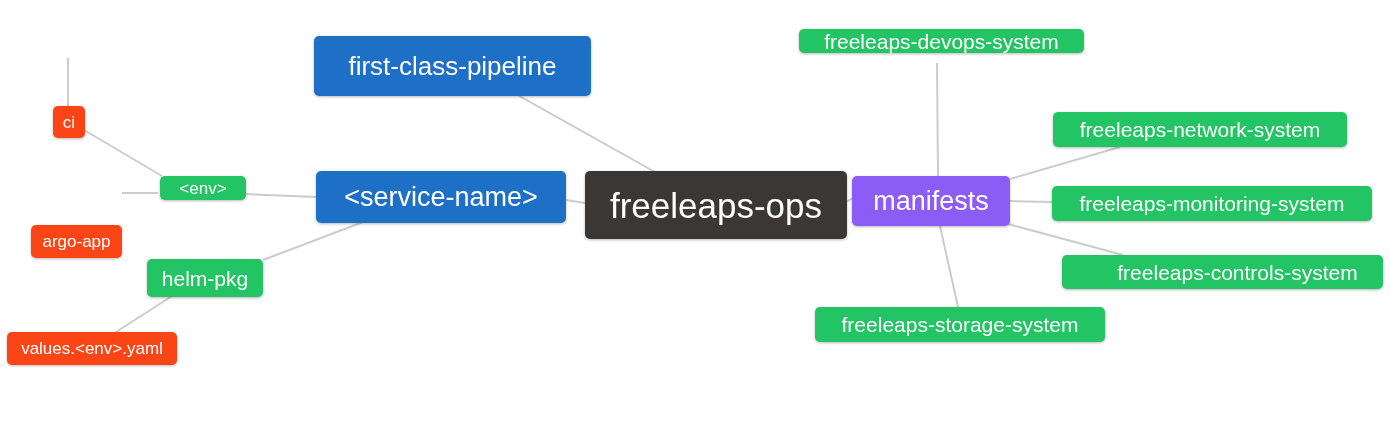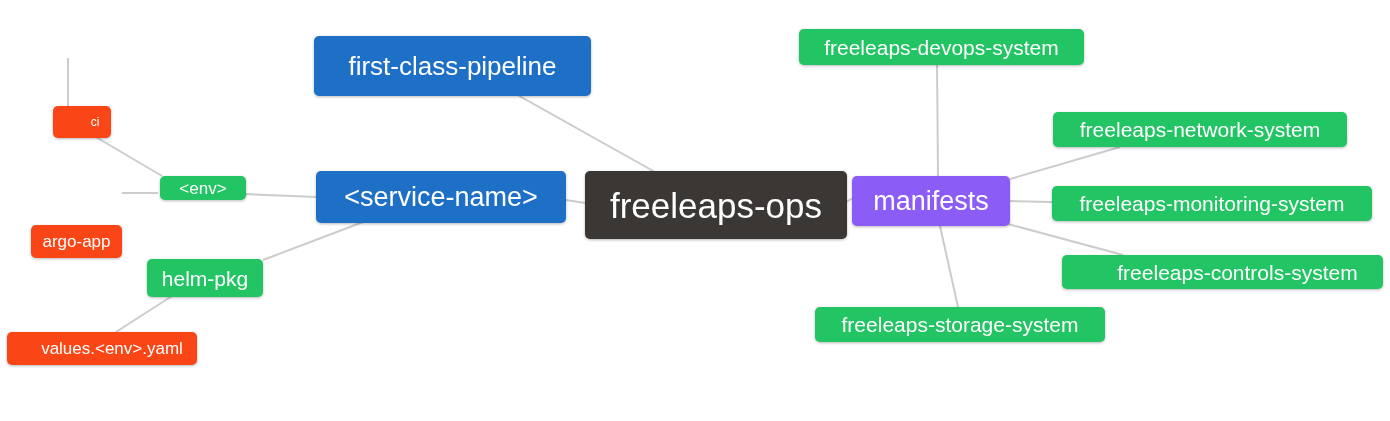"freeleaps-devops-system" .n-devops { height: 36px -> 24px }
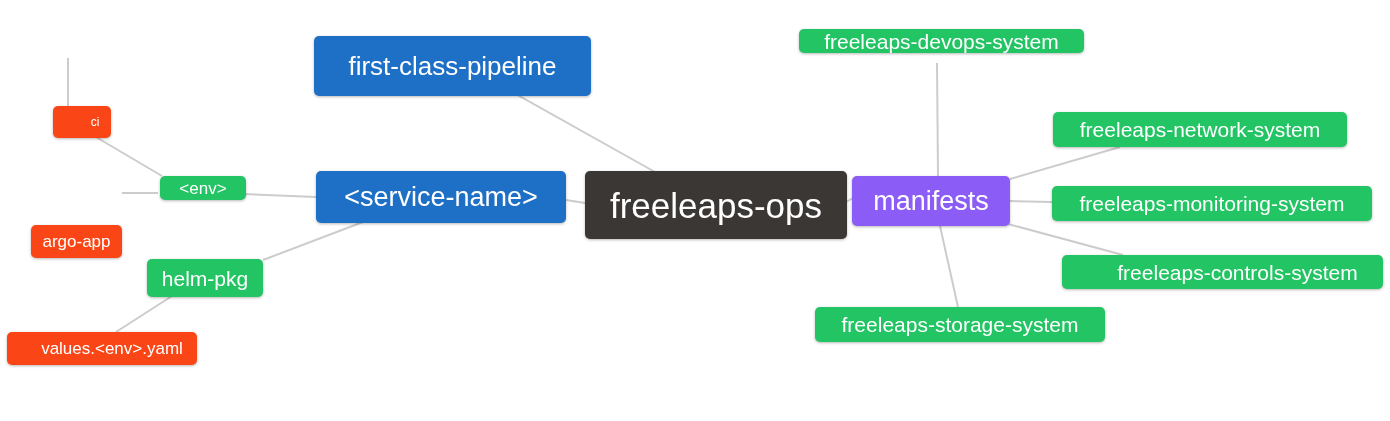"ci" .n-ci { font-size: 12px -> 17px; padding-left: 26px -> none }
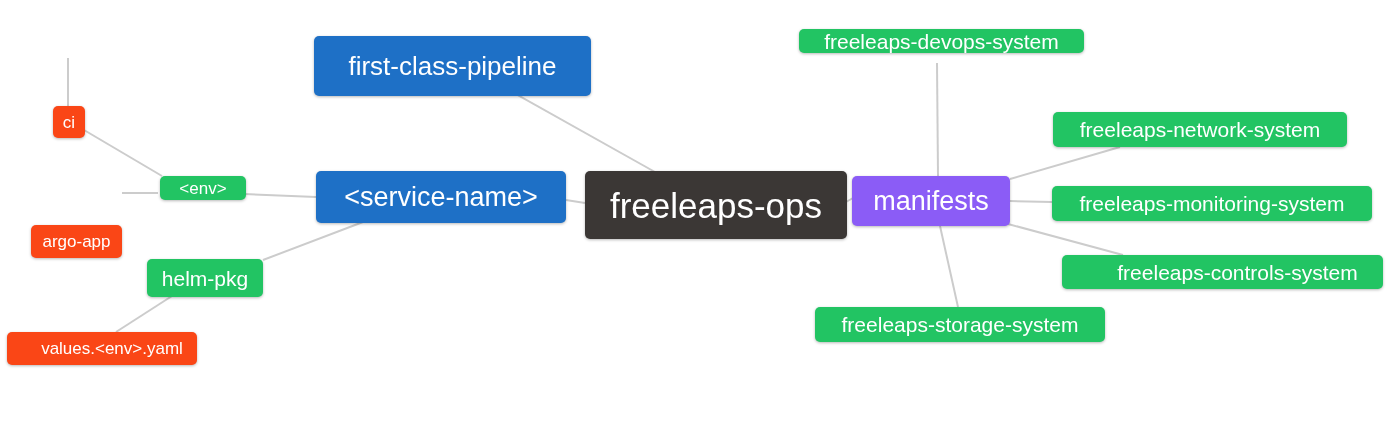"values.<env>.yaml" div.node { padding-left: 20px -> none }
